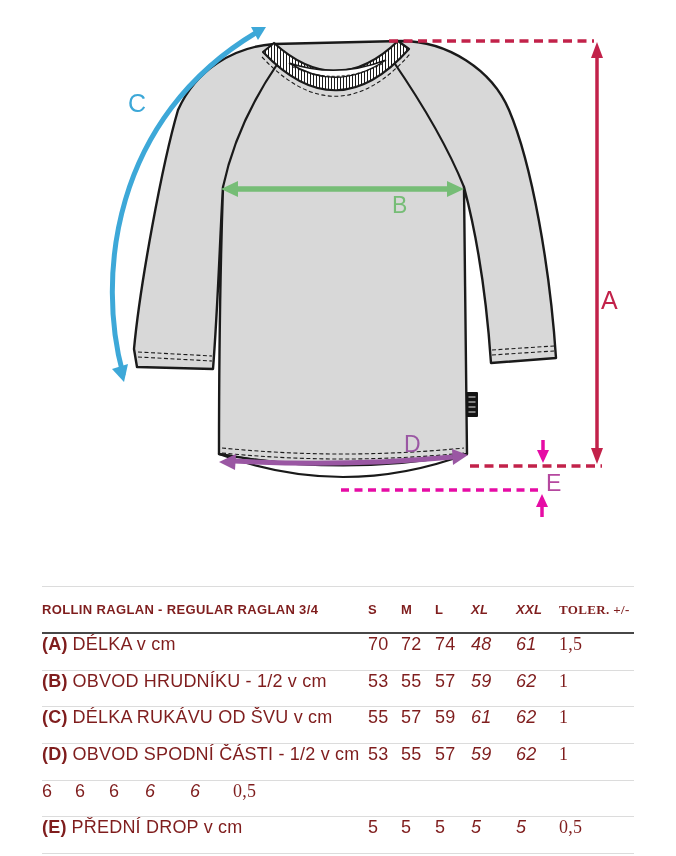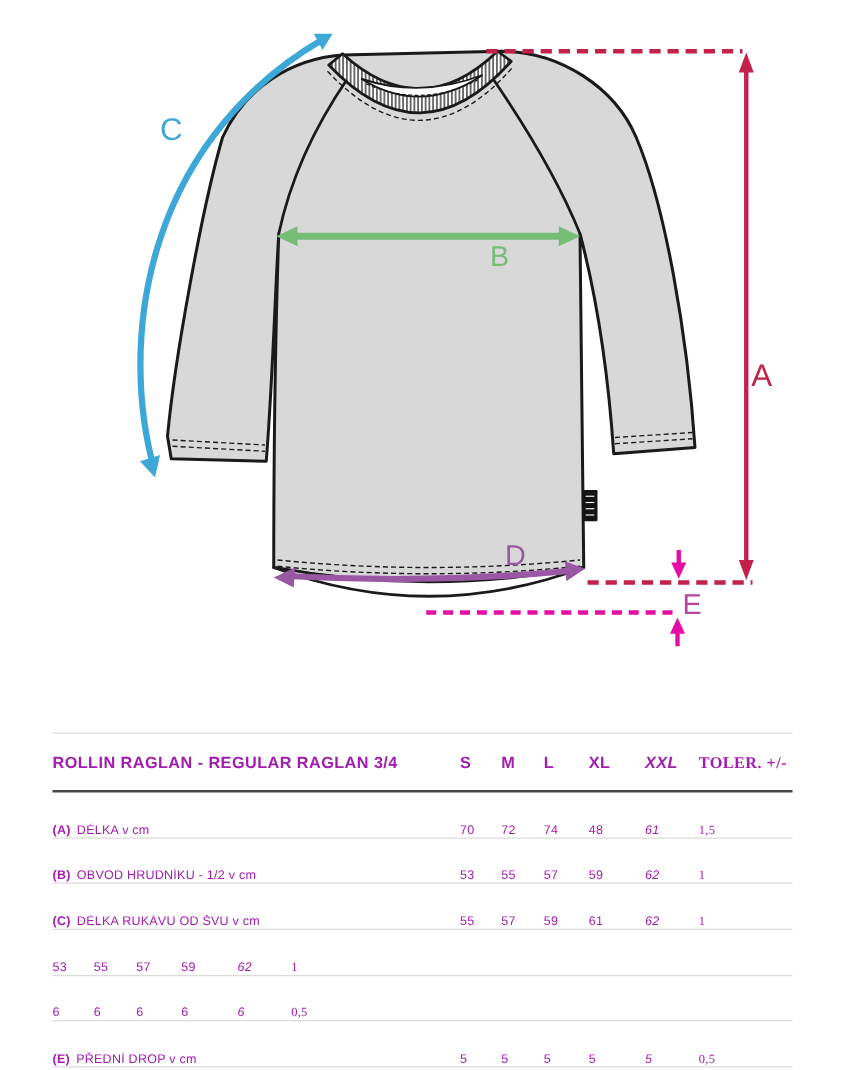"ROLLIN RAGLAN - REGULAR RAGLAN" .size-table { color: #a21caf -> #7f1d1d }
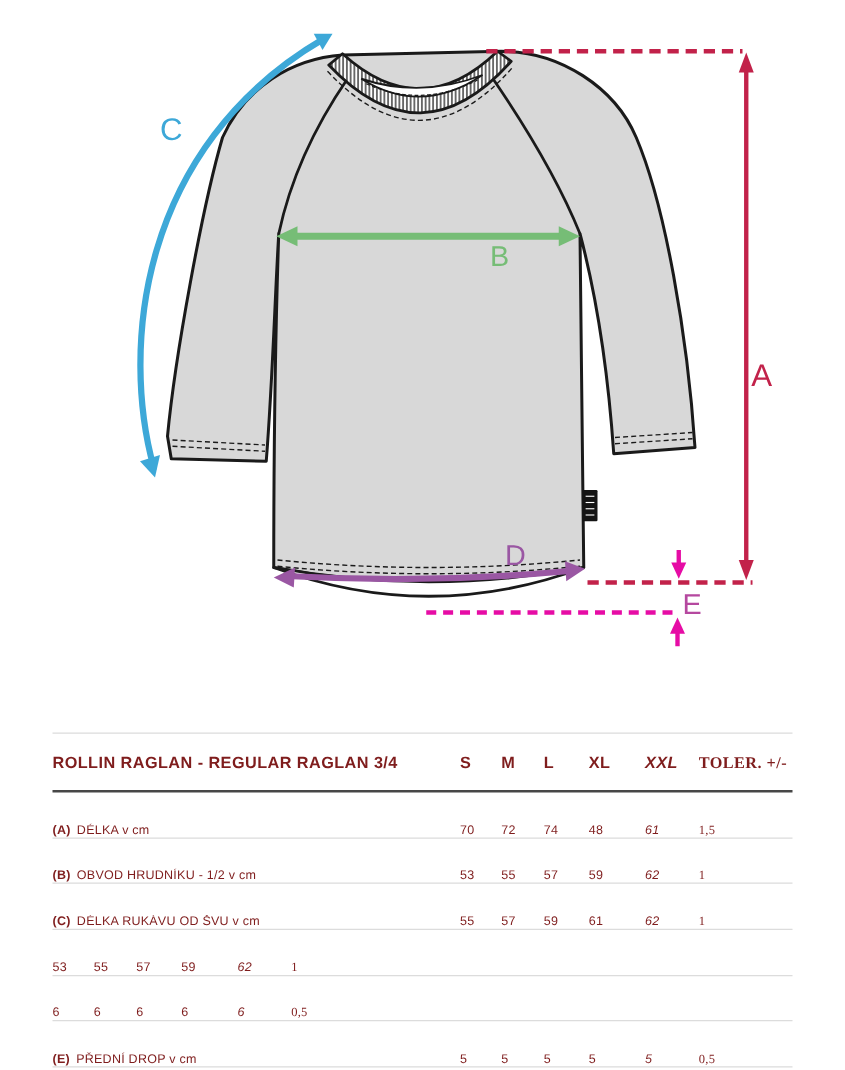"XL" .c-xl { font-style: none -> italic }
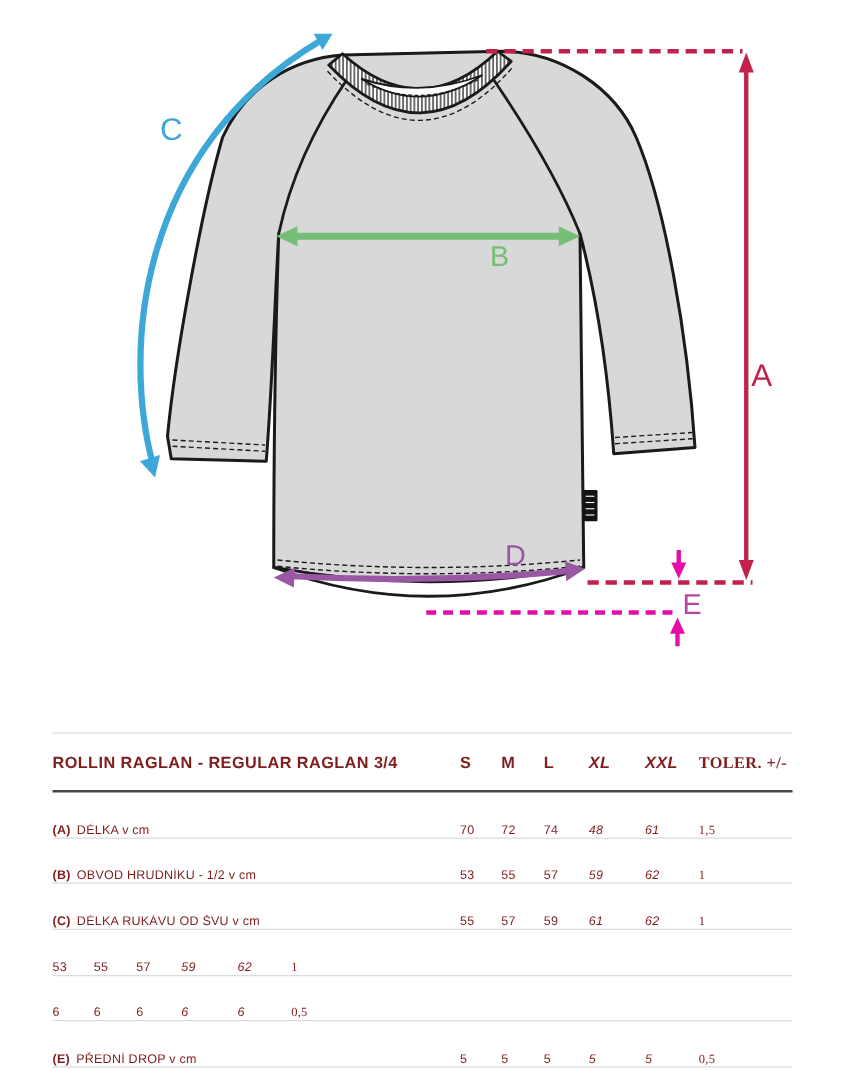"(A) DÉLKA v cm" .t-row { align-items: flex-end -> flex-start; font-size: 10px -> 18px }
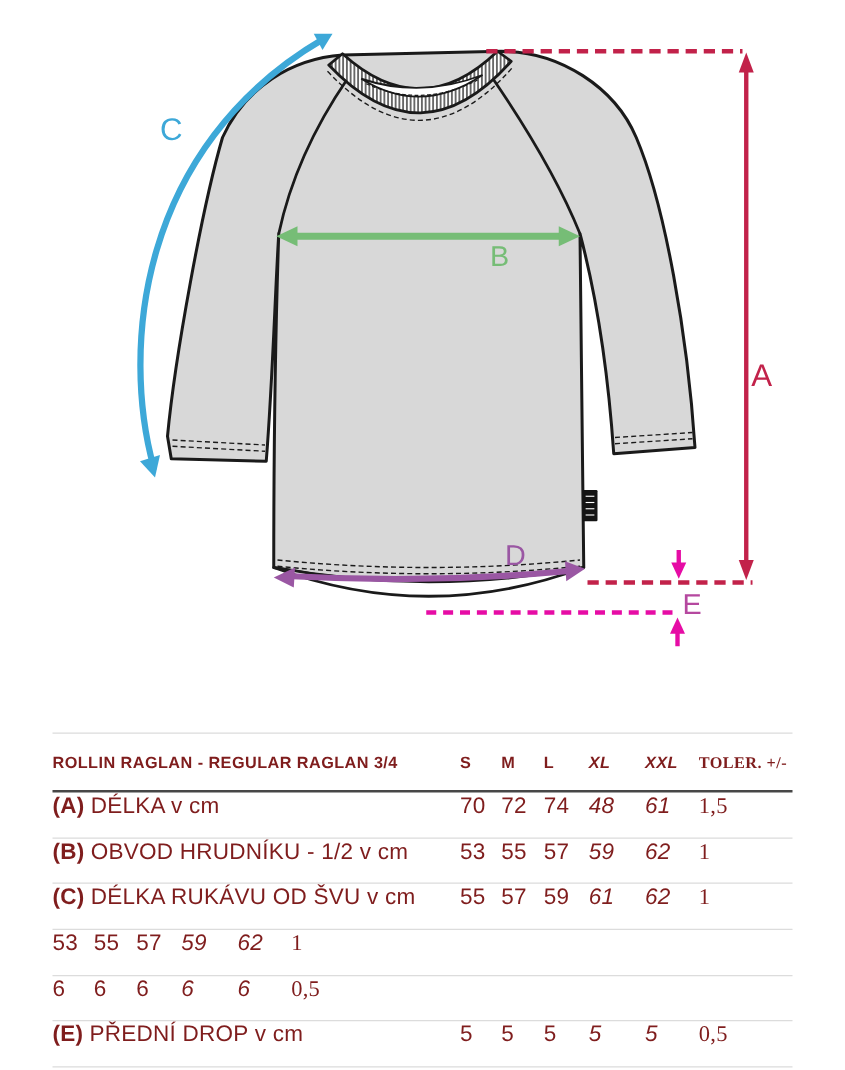"(D) OBVOD SPODNÍ ČÁSTI -" div.c-label { html: none -> <div> <span>(D)</span><span>OBVOD SPODNÍ ČÁSTI - 1/2 v cm</span> </div> }
